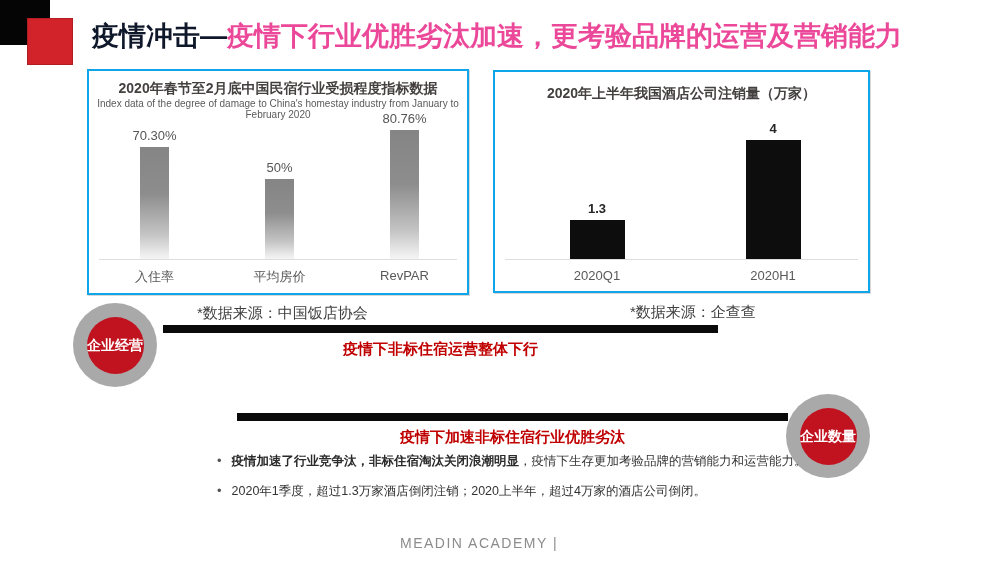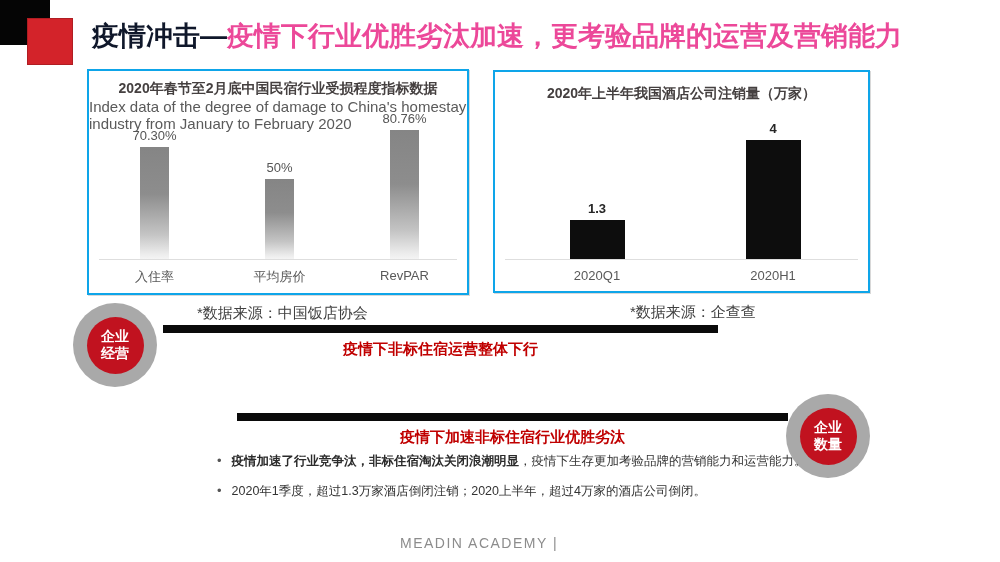"Index data of the degree" .chart-subtitle { font-size: 15px -> 10px; text-align: left -> center }
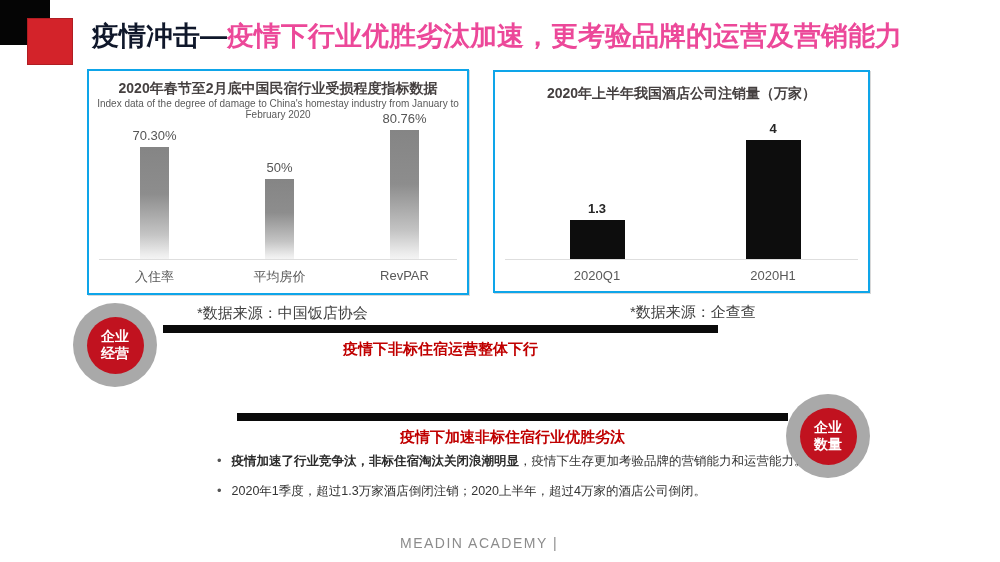"企业" .badge-inner { flex-direction: column -> row }
